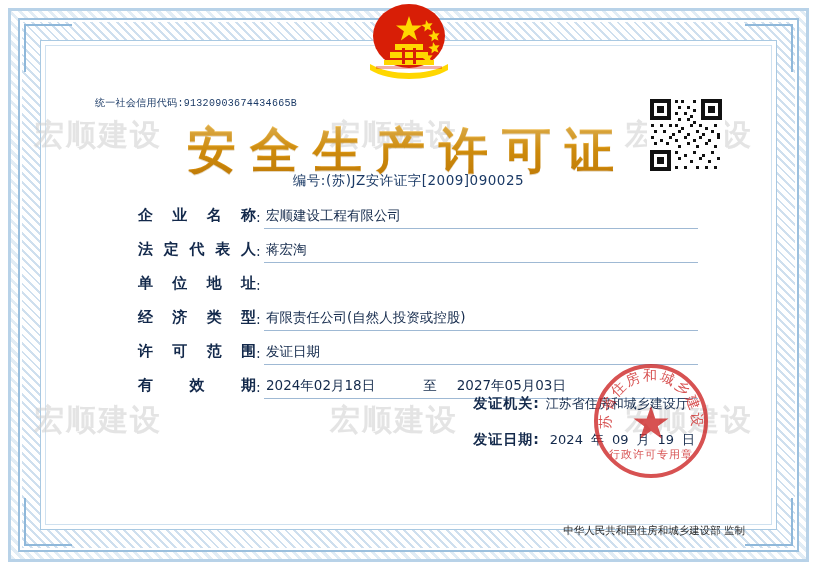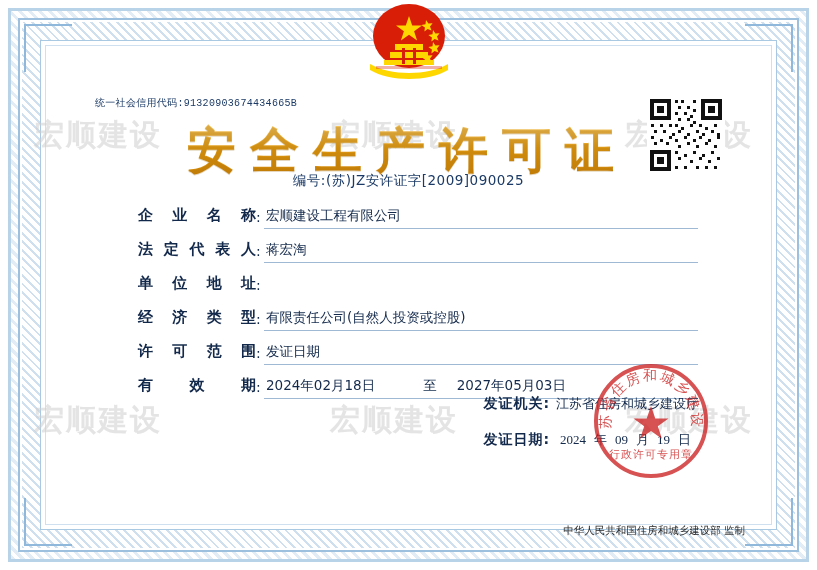"2024" .date-value span { font-family: Liberation Serif, serif -> none }
